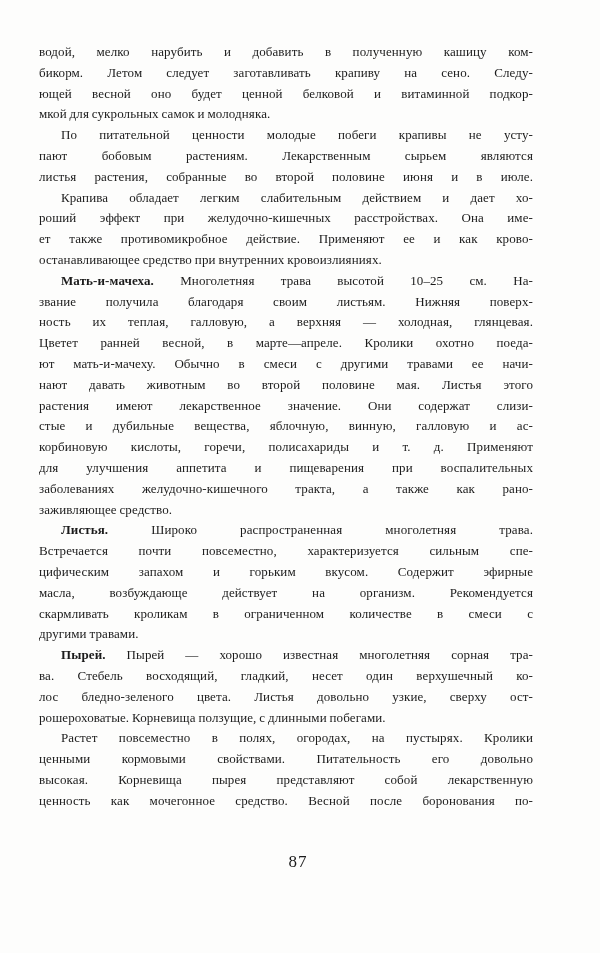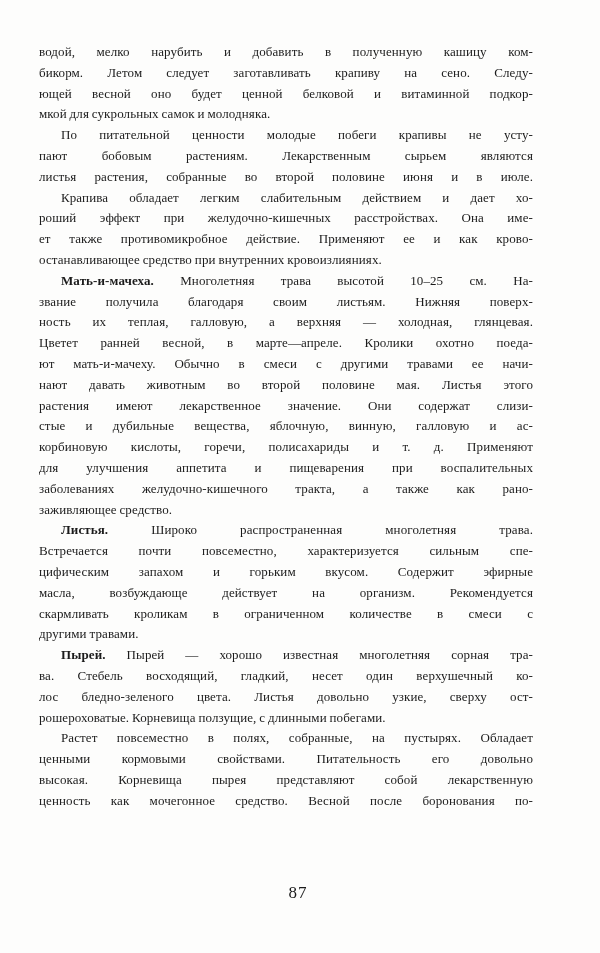"Растет повсеместно в полях, собранные," div.line { text: собранные, на пустырях. Обладает -> огородах, на пустырях. Кролики }
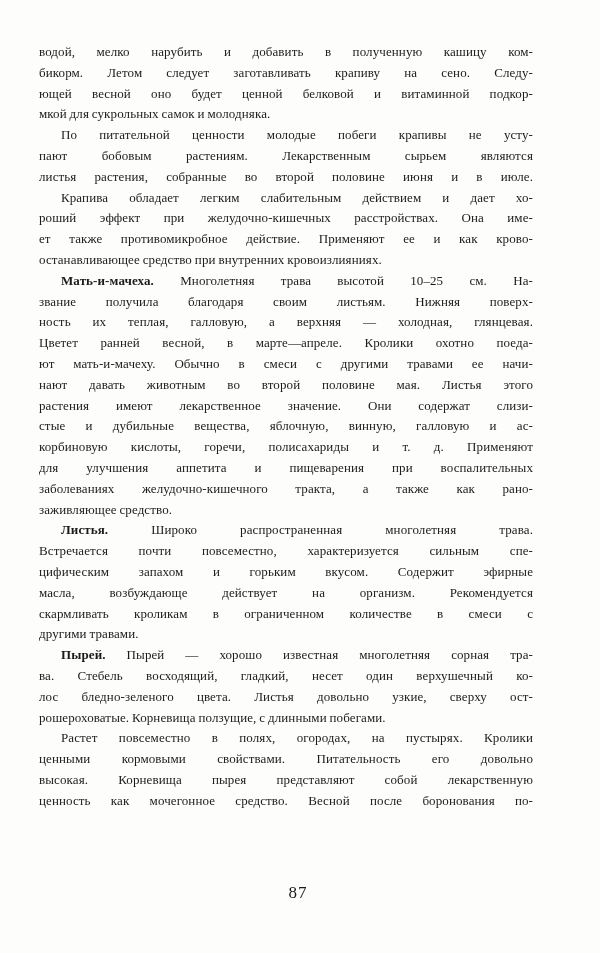"87" .page-number { top: 883px -> 852px }
